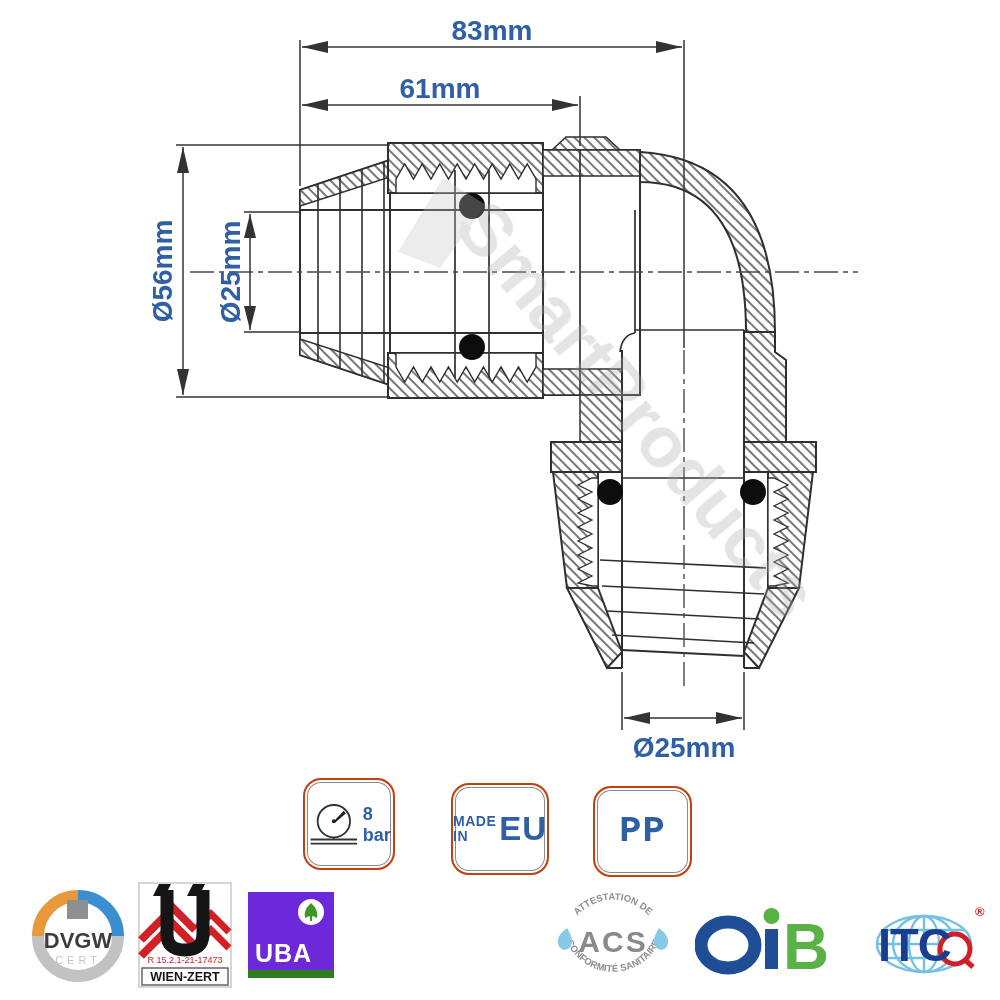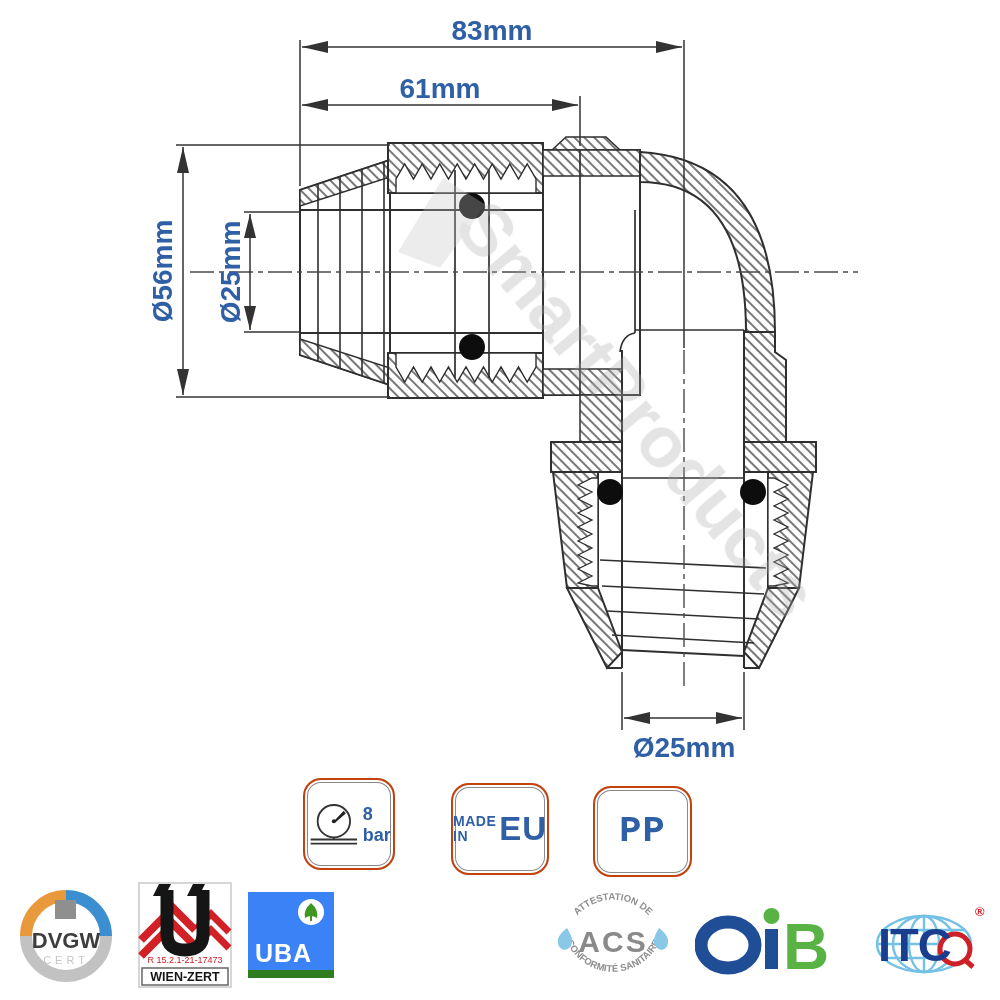"DVGW" div.logo { left: 16px -> 28px }
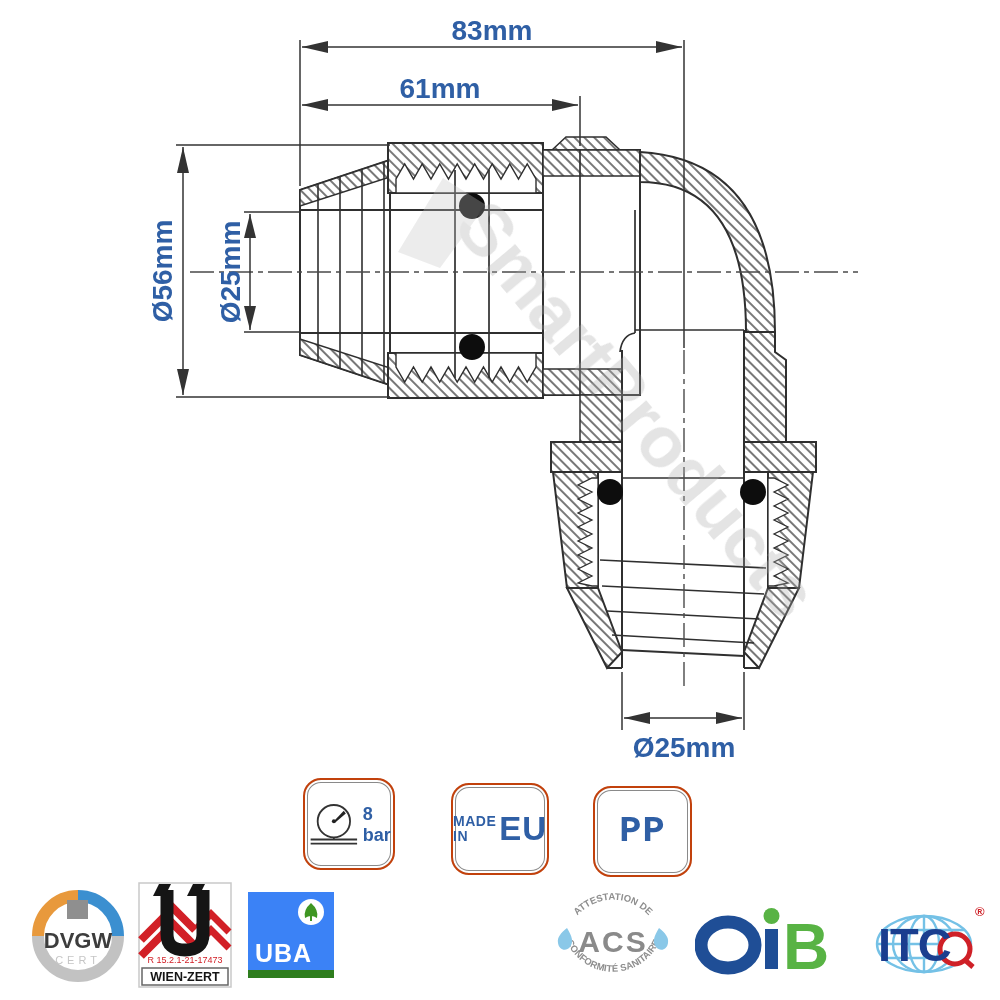"UBA" .uba-box { background: #3b82f6 -> #6d28d9 }
